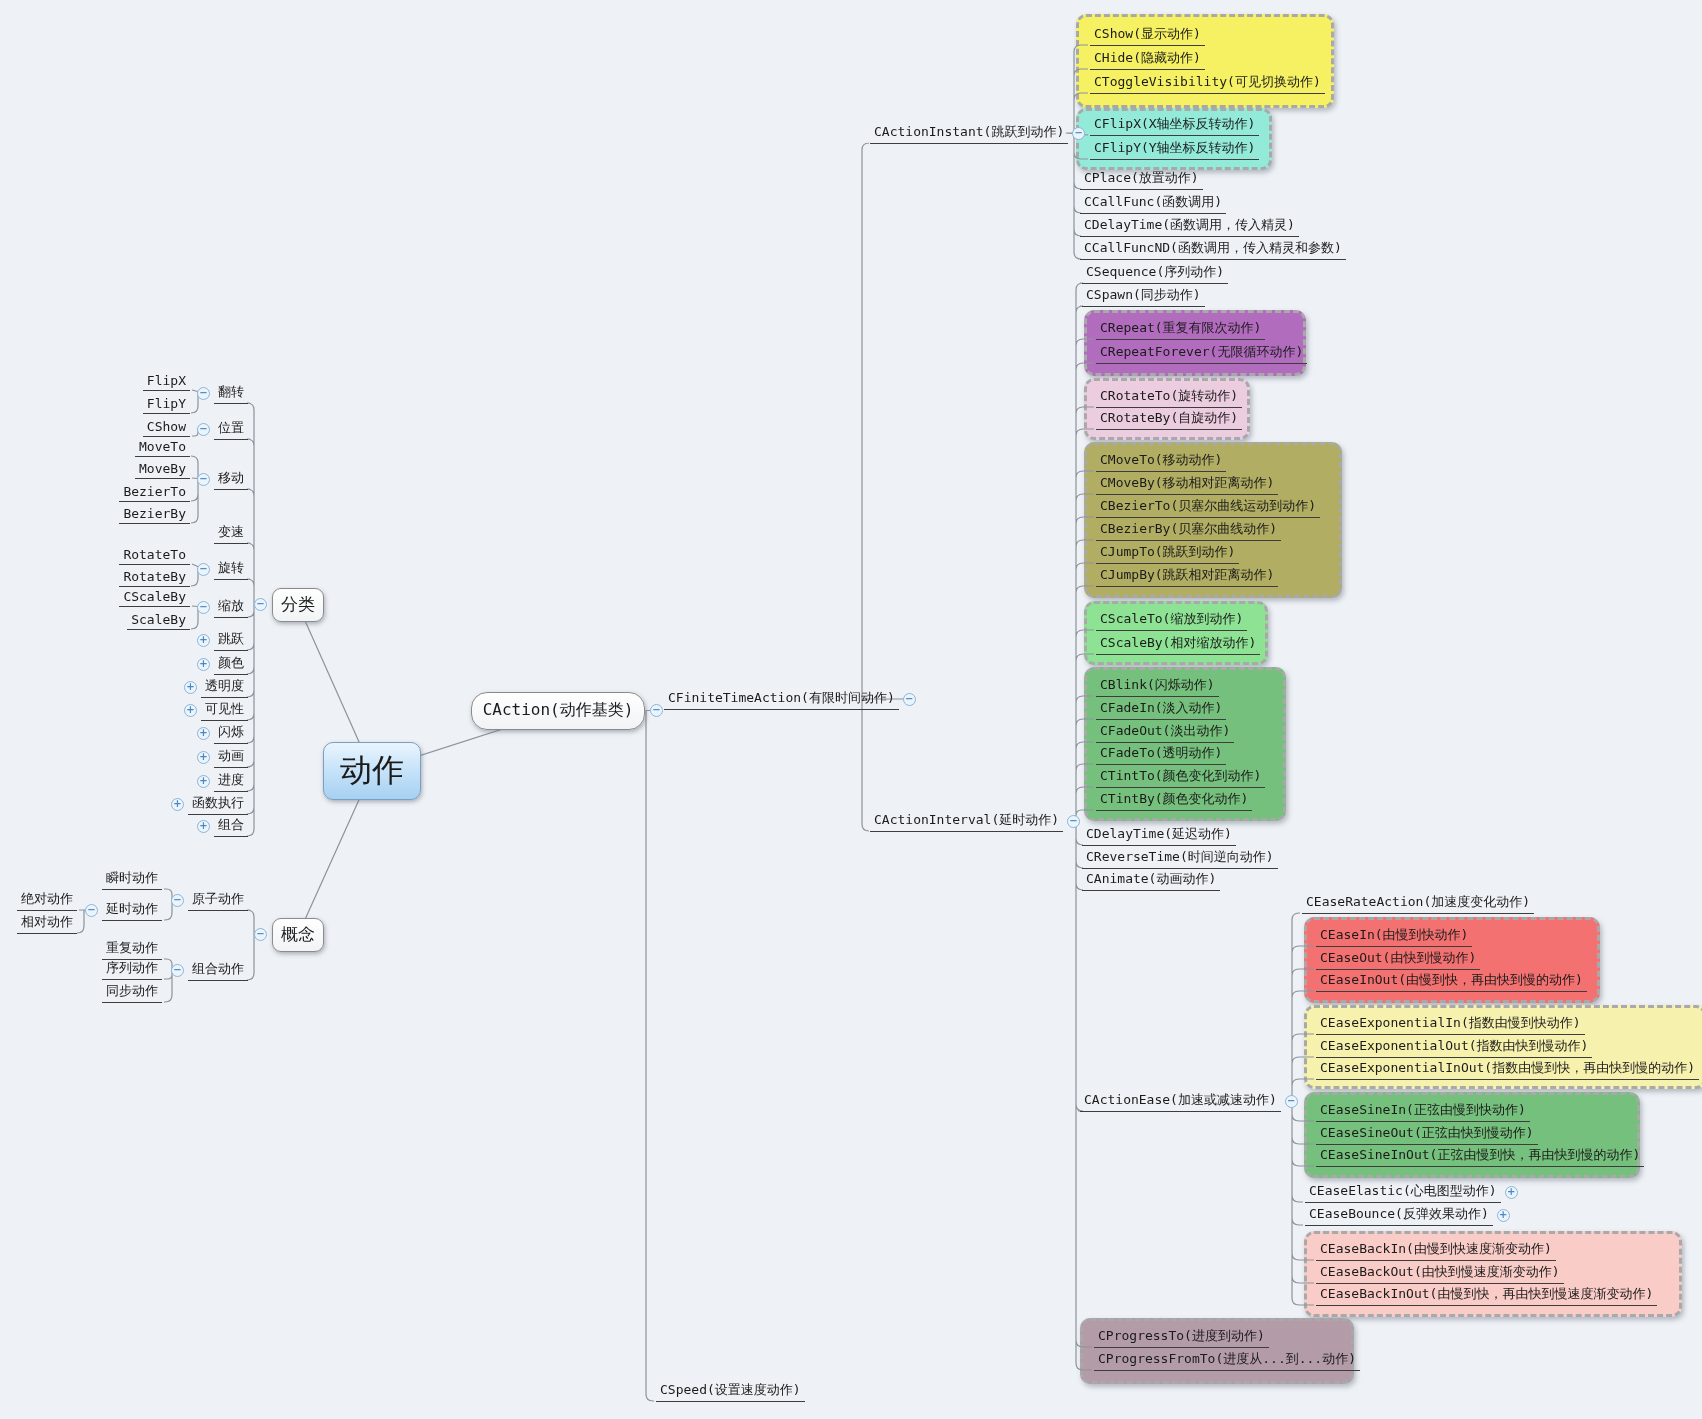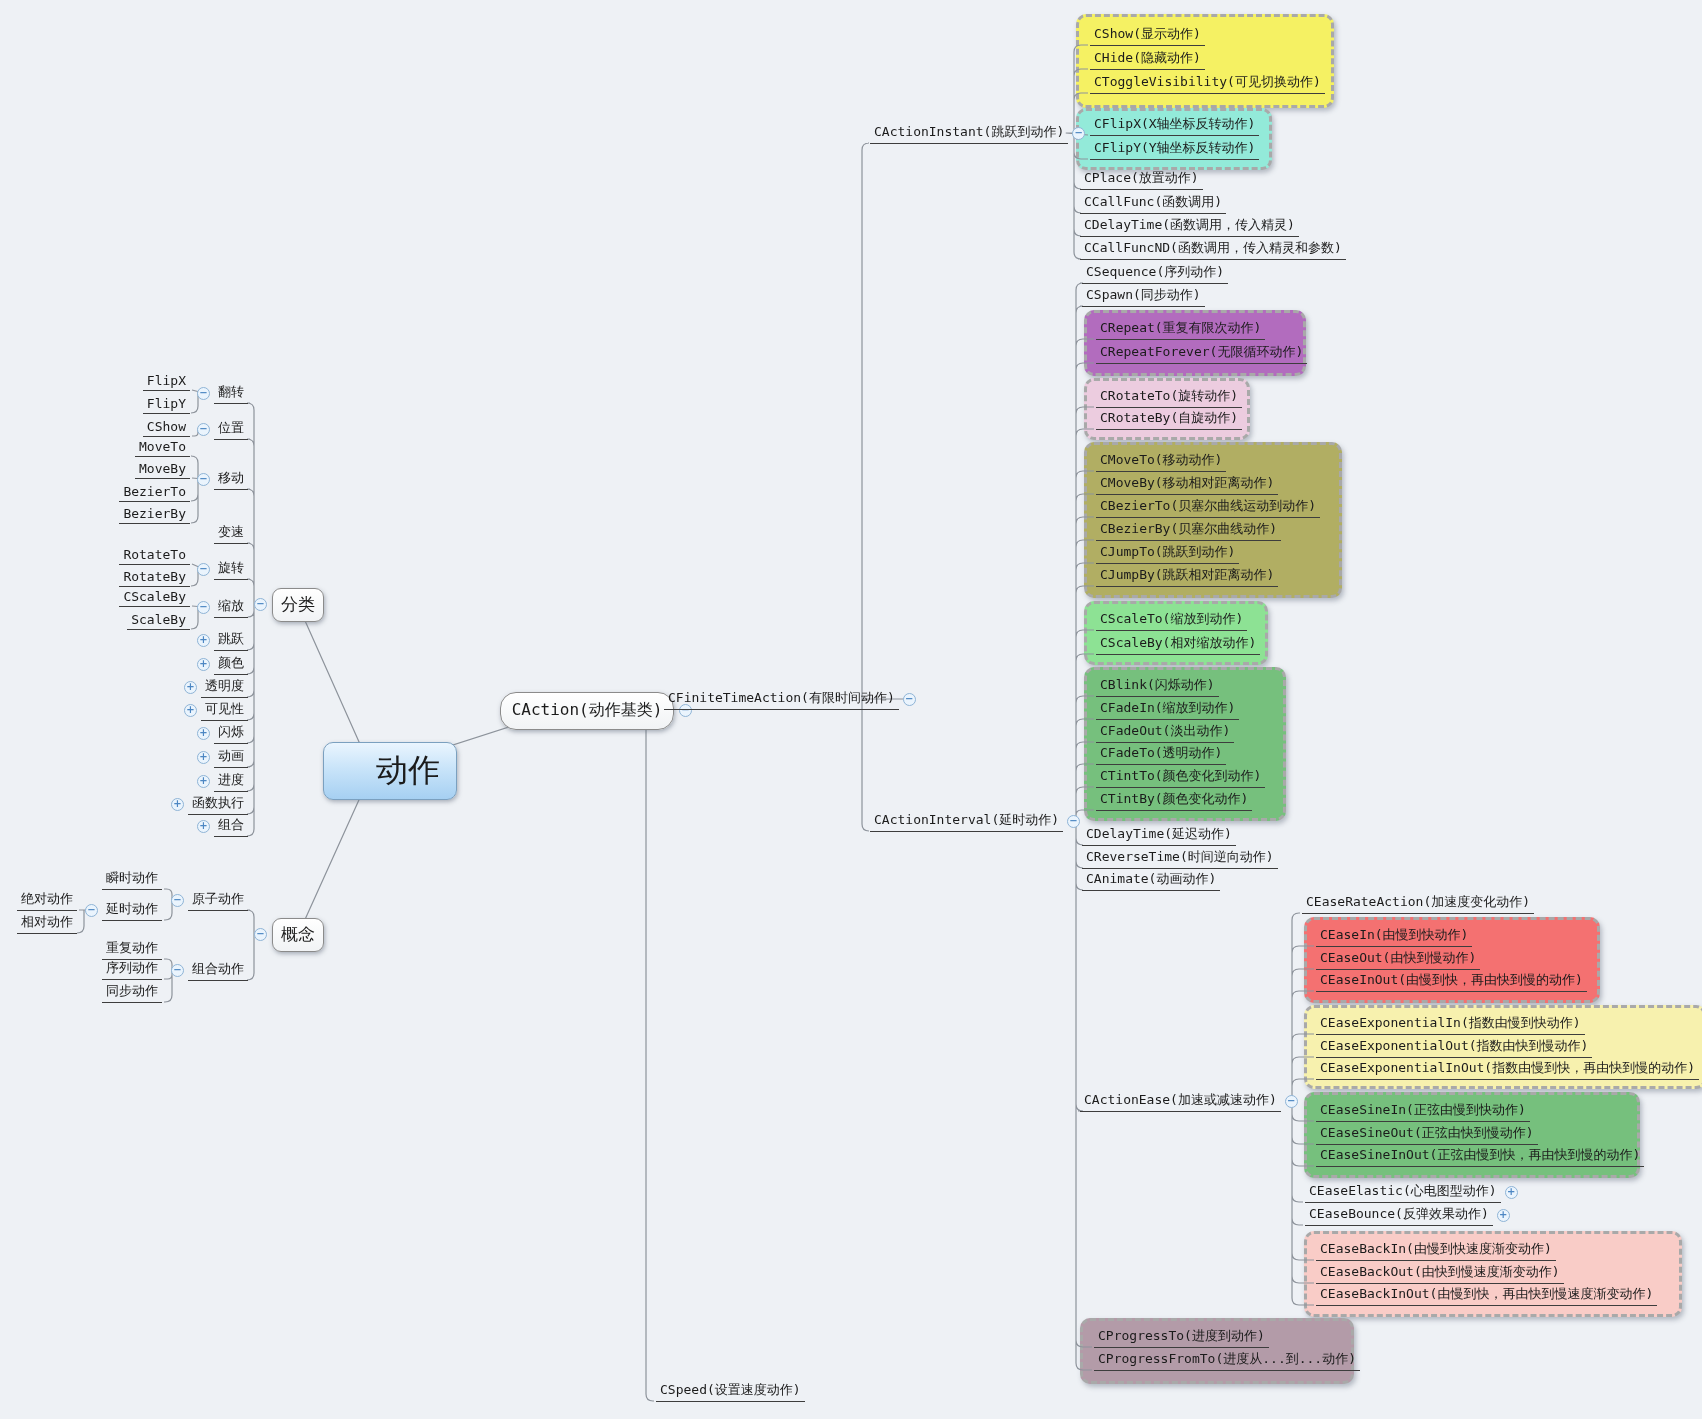"CAction(动作基类)" div.mapbox { left: 500px -> 471px }
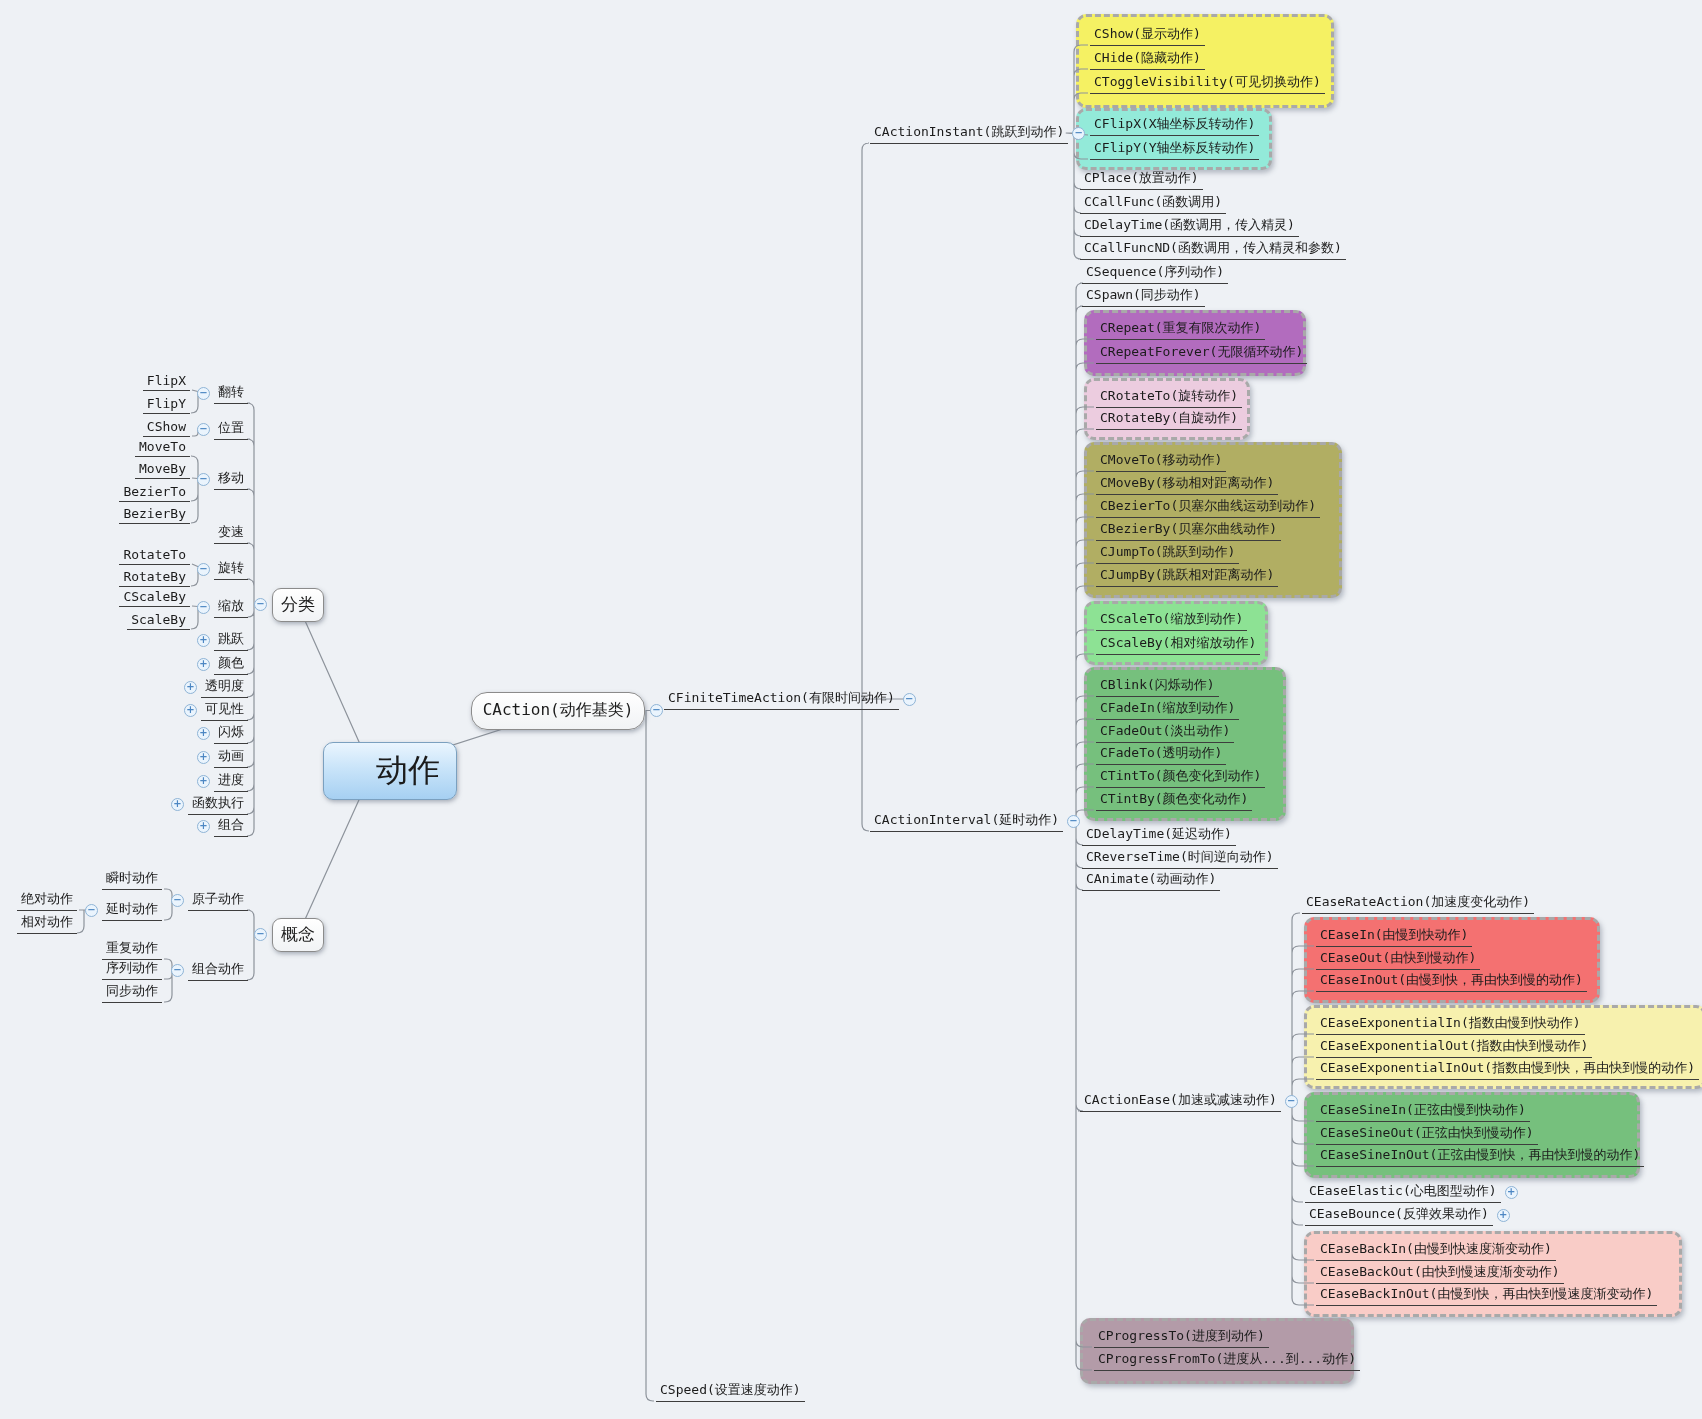"CFadeIn(缩放到动作)" span.tlabel { text: 缩放到 -> 淡入 }
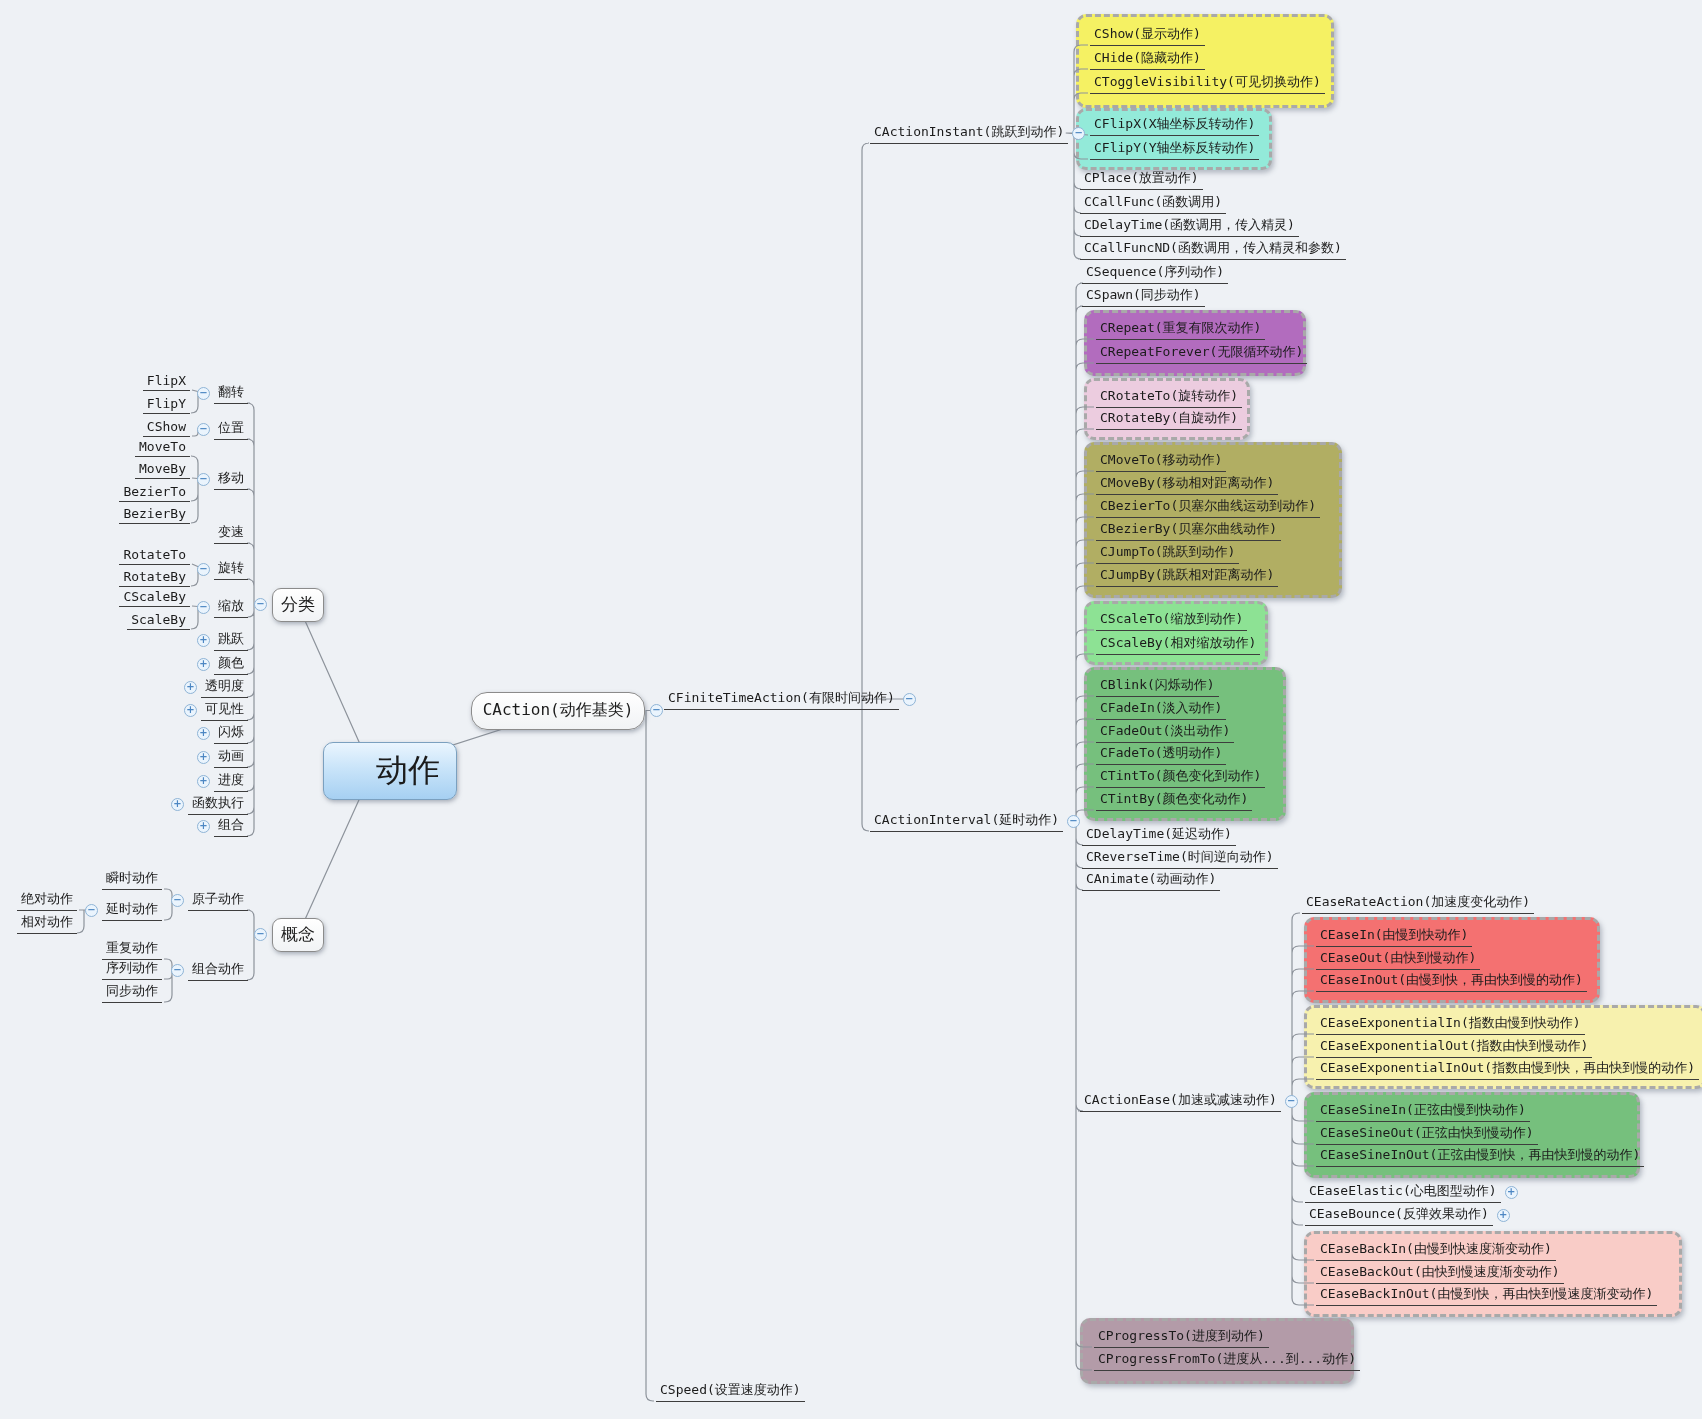"动作" #root { padding-left: 36px -> none }
